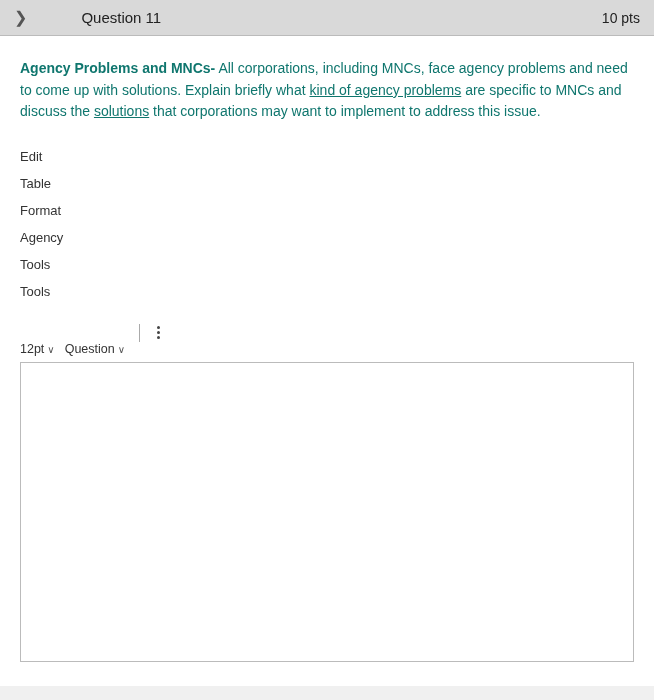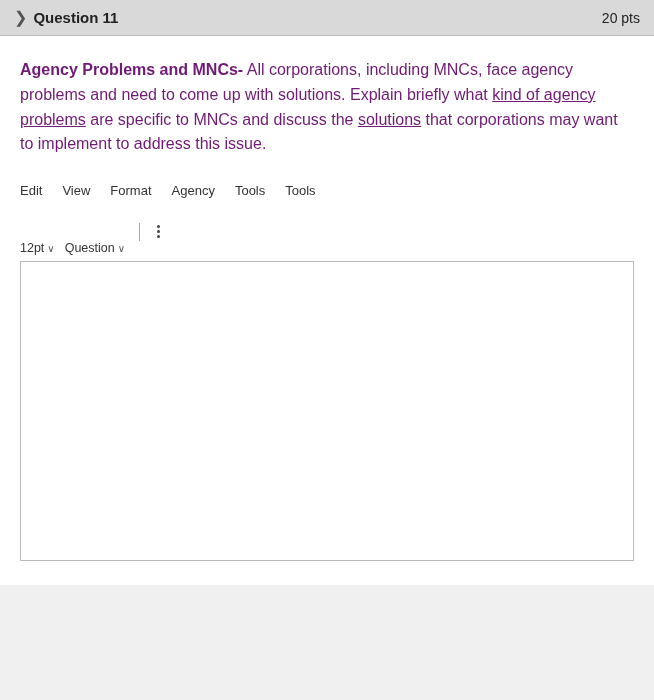"Question 11" .question-title { font-weight: bold -> normal; margin-left: none -> 48px }
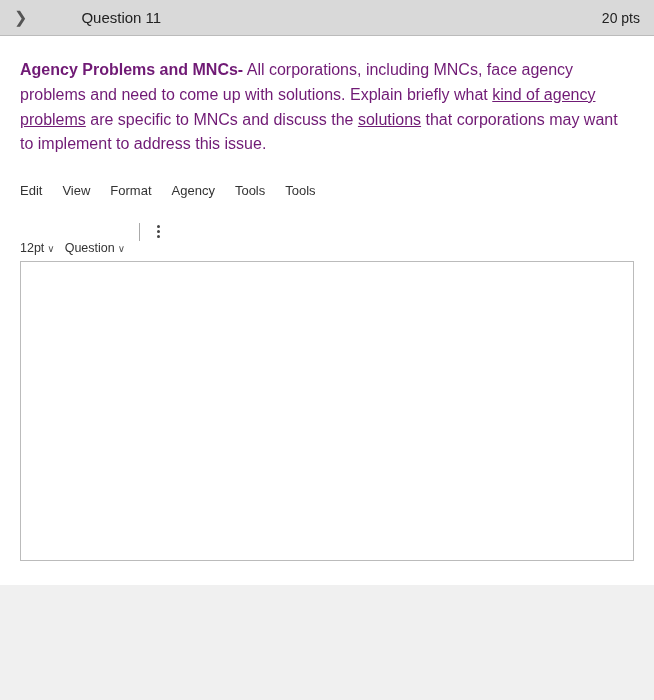"20 pts" span.points-label { text: 20 -> 10 }
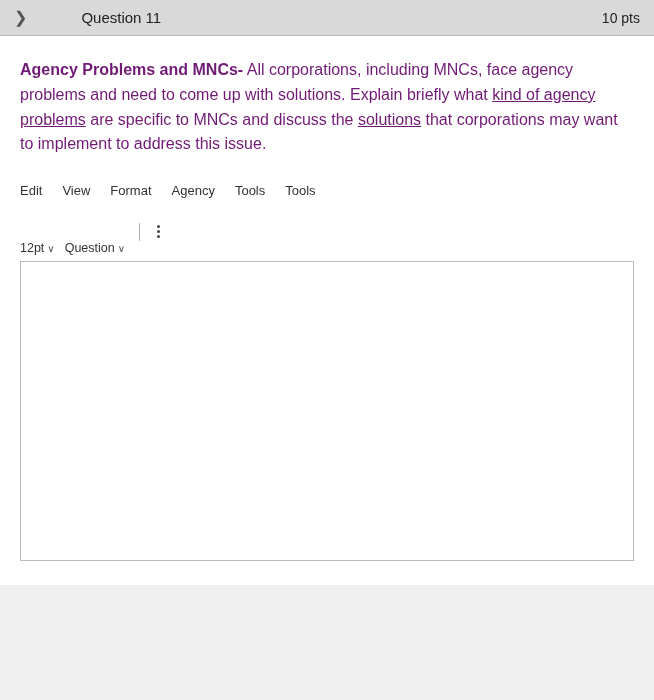"Agency Problems and MNCs- All" .question-text { color: #701a75 -> #0f766e; font-size: 16px -> 14px }
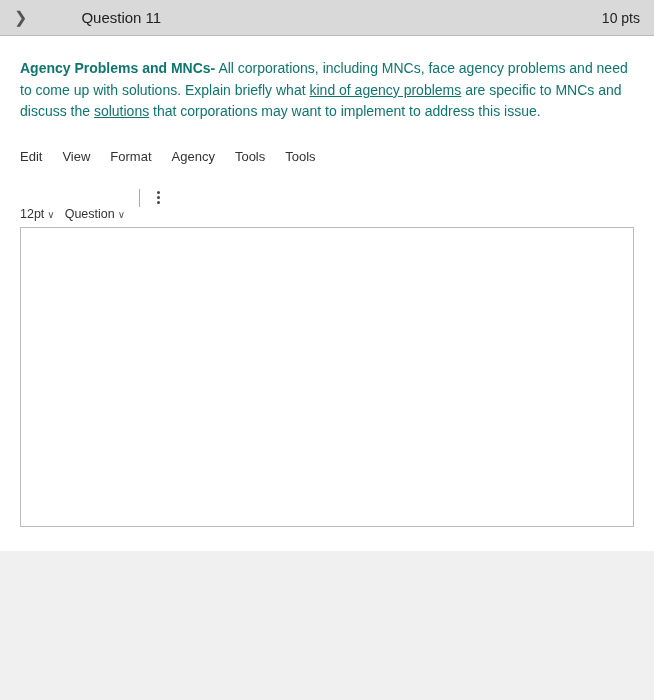"Edit" .editor-toolbar-top { align-items: flex-end -> flex-start; flex-direction: row -> column; gap: 20px -> 12px }
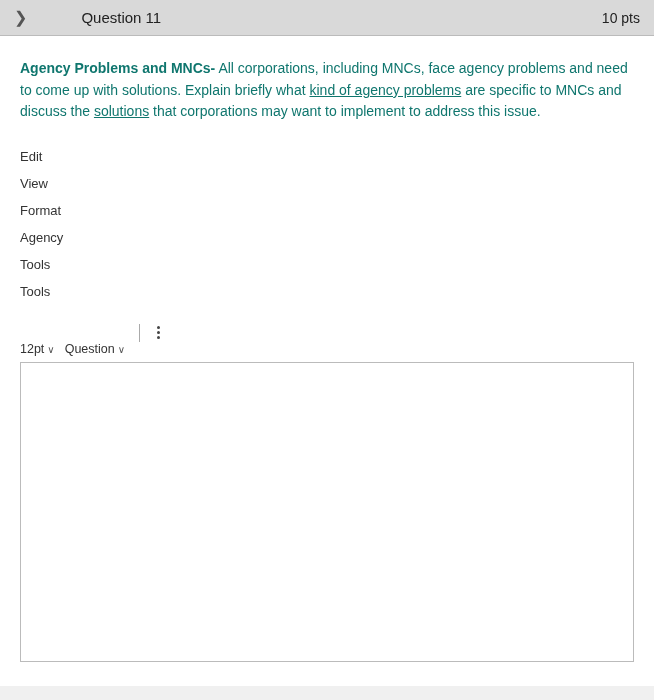"View" span.toolbar-item { text: View -> Table }
